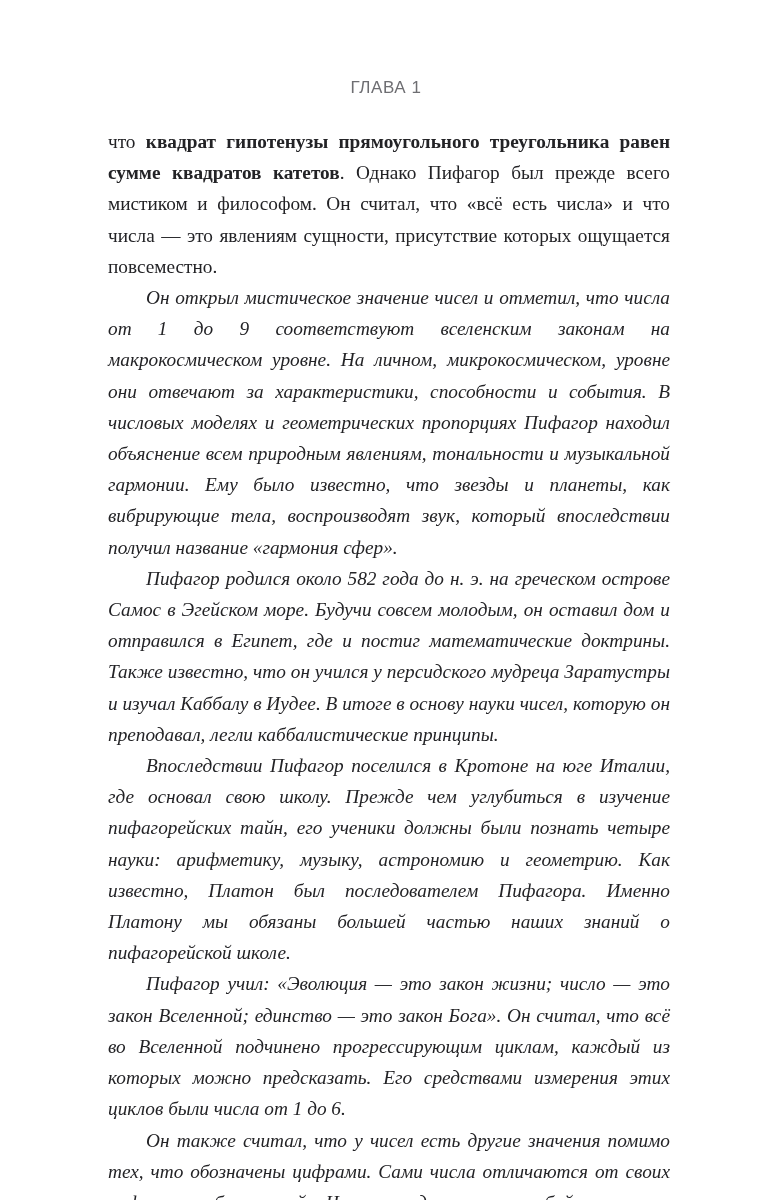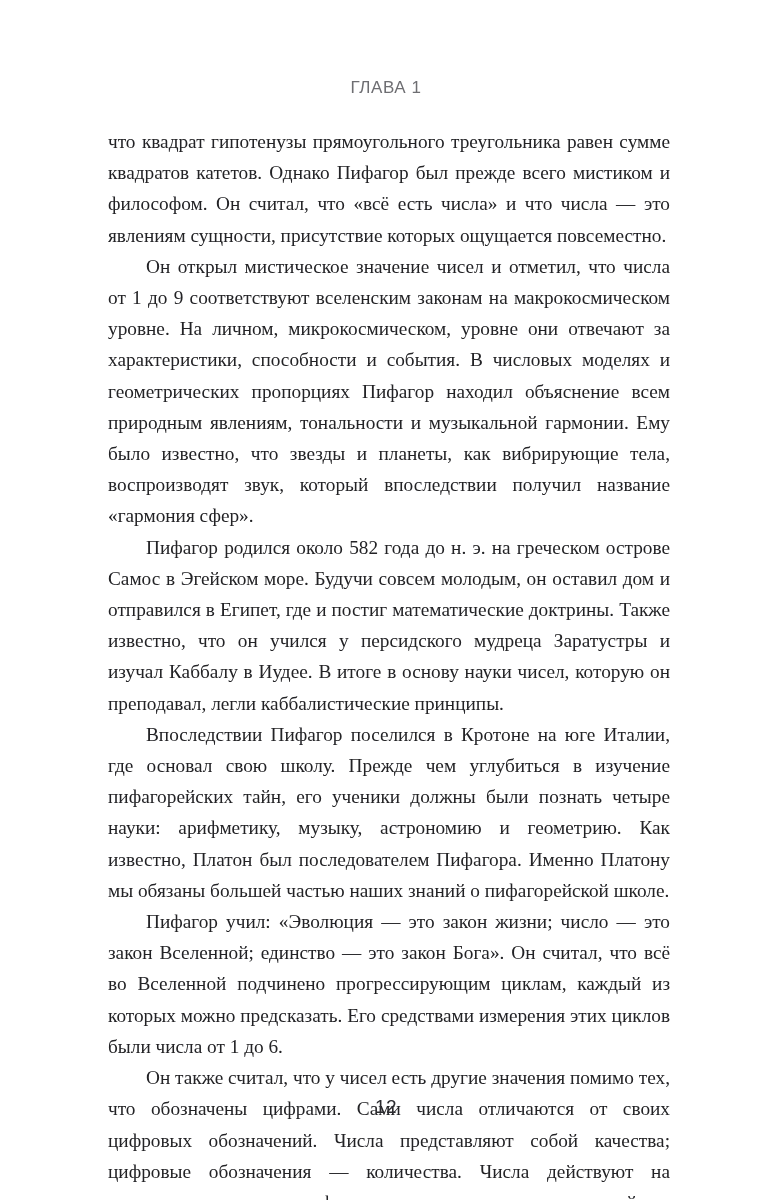"квадрат гипотенузы прямоугольного" .text-block b { font-weight: 400 -> 700 }
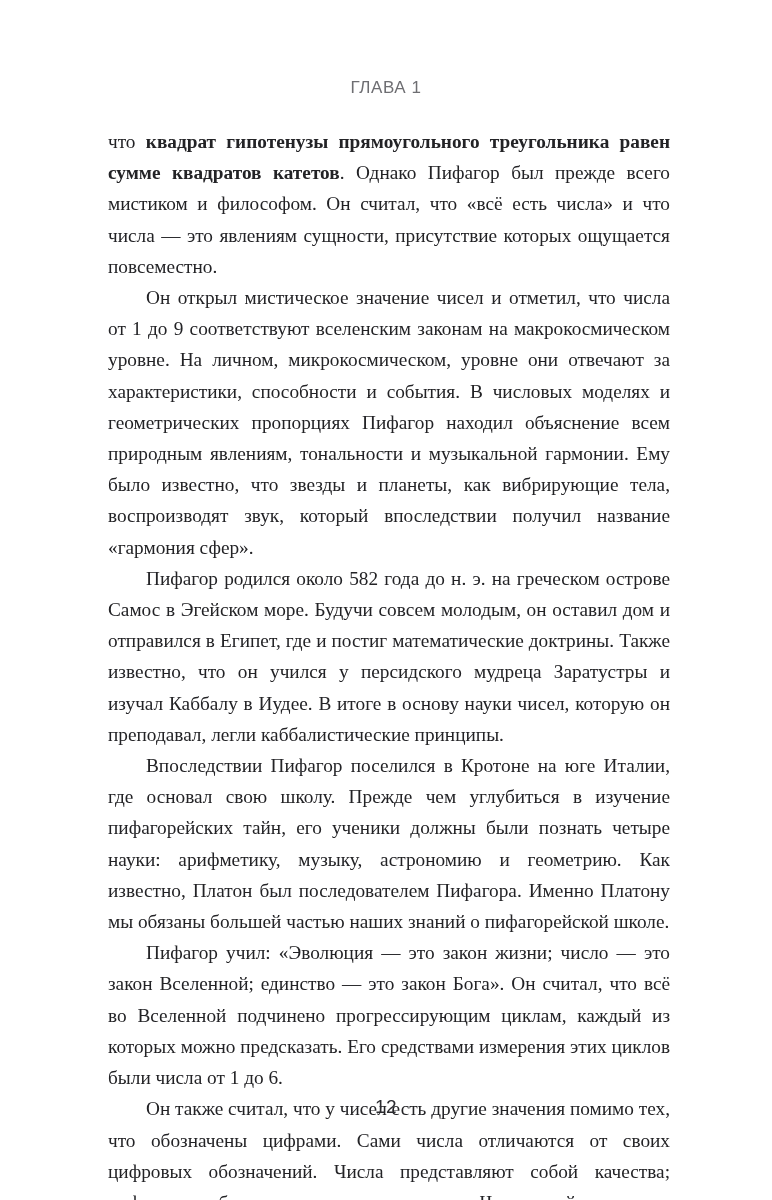"Он открыл мистическое значение чисел" .text-block p.indent { font-style: none -> italic }
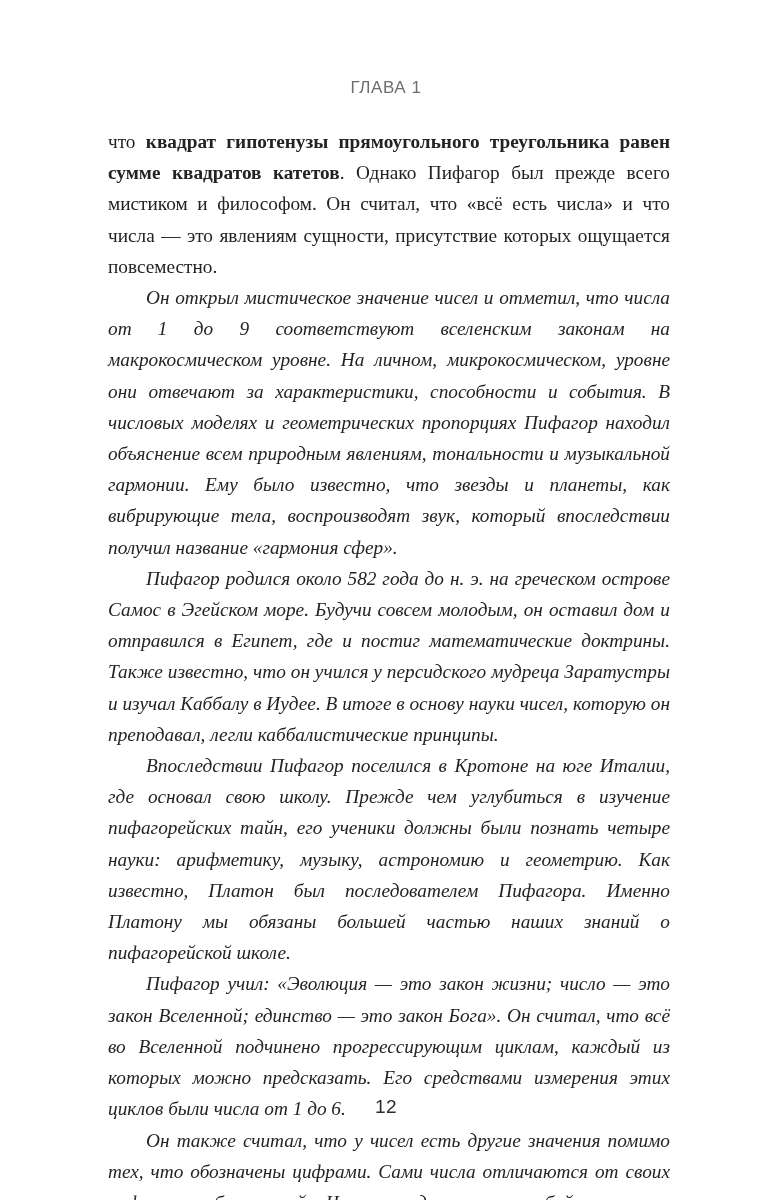"12" div.folio { html: <div>12</div> -> none }
